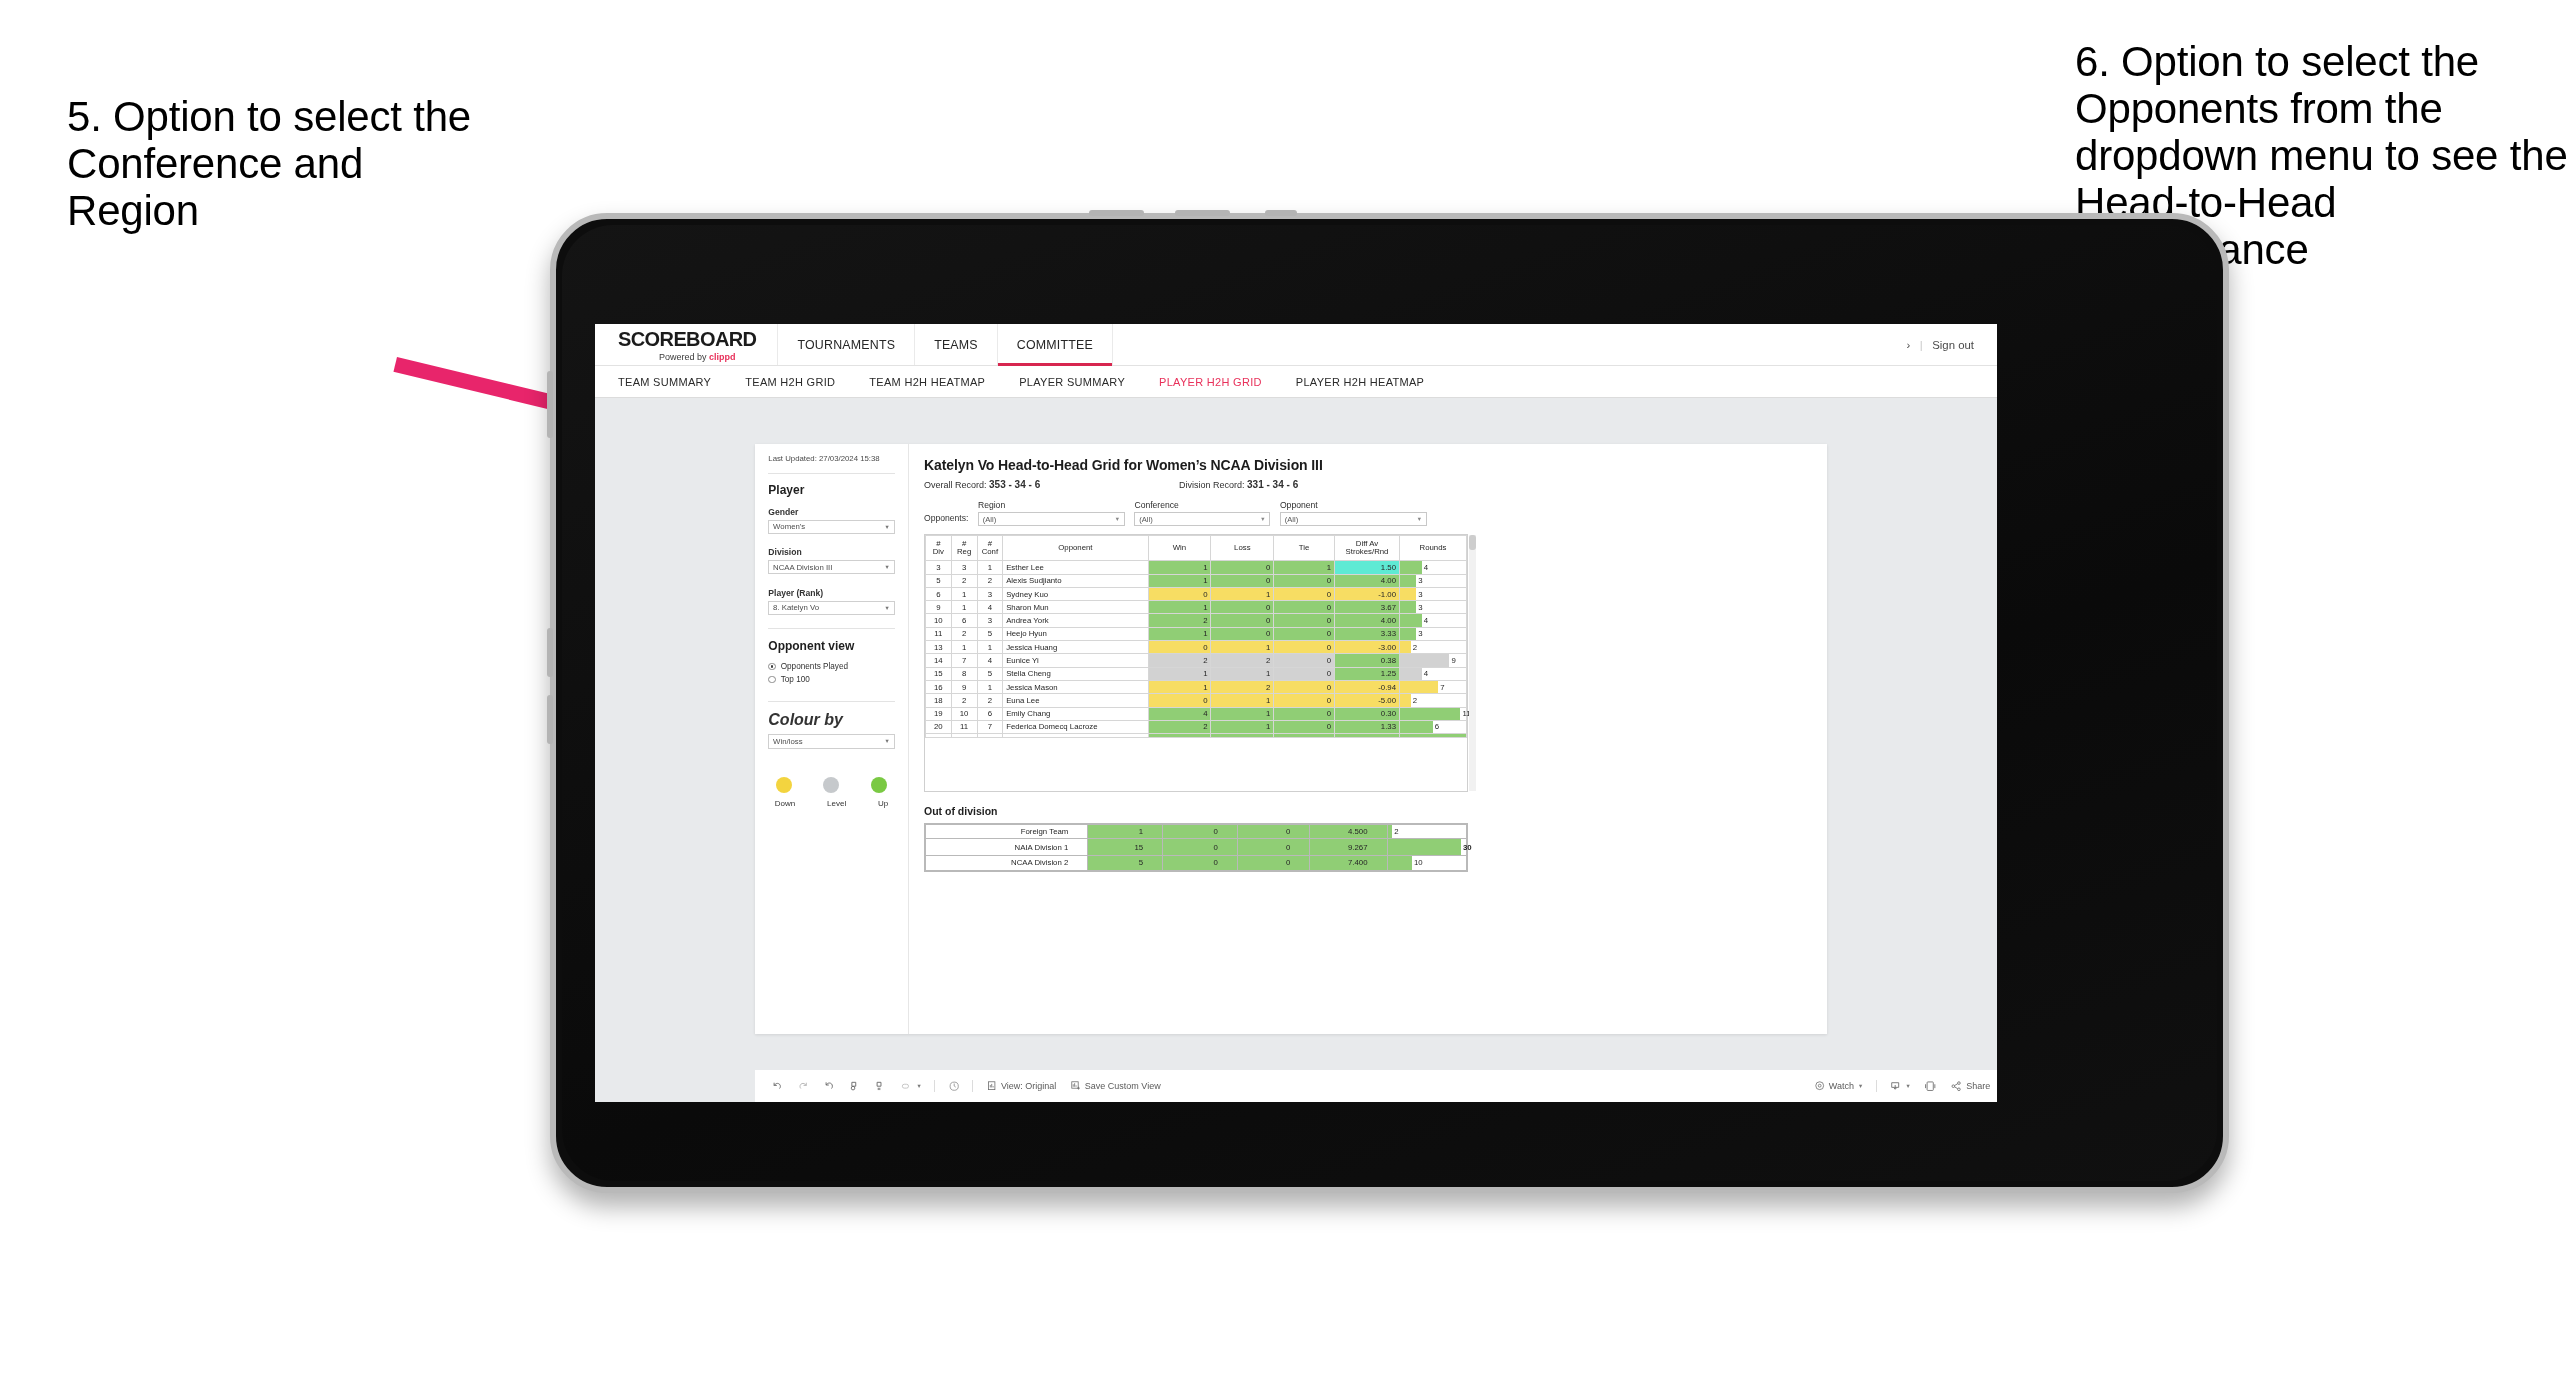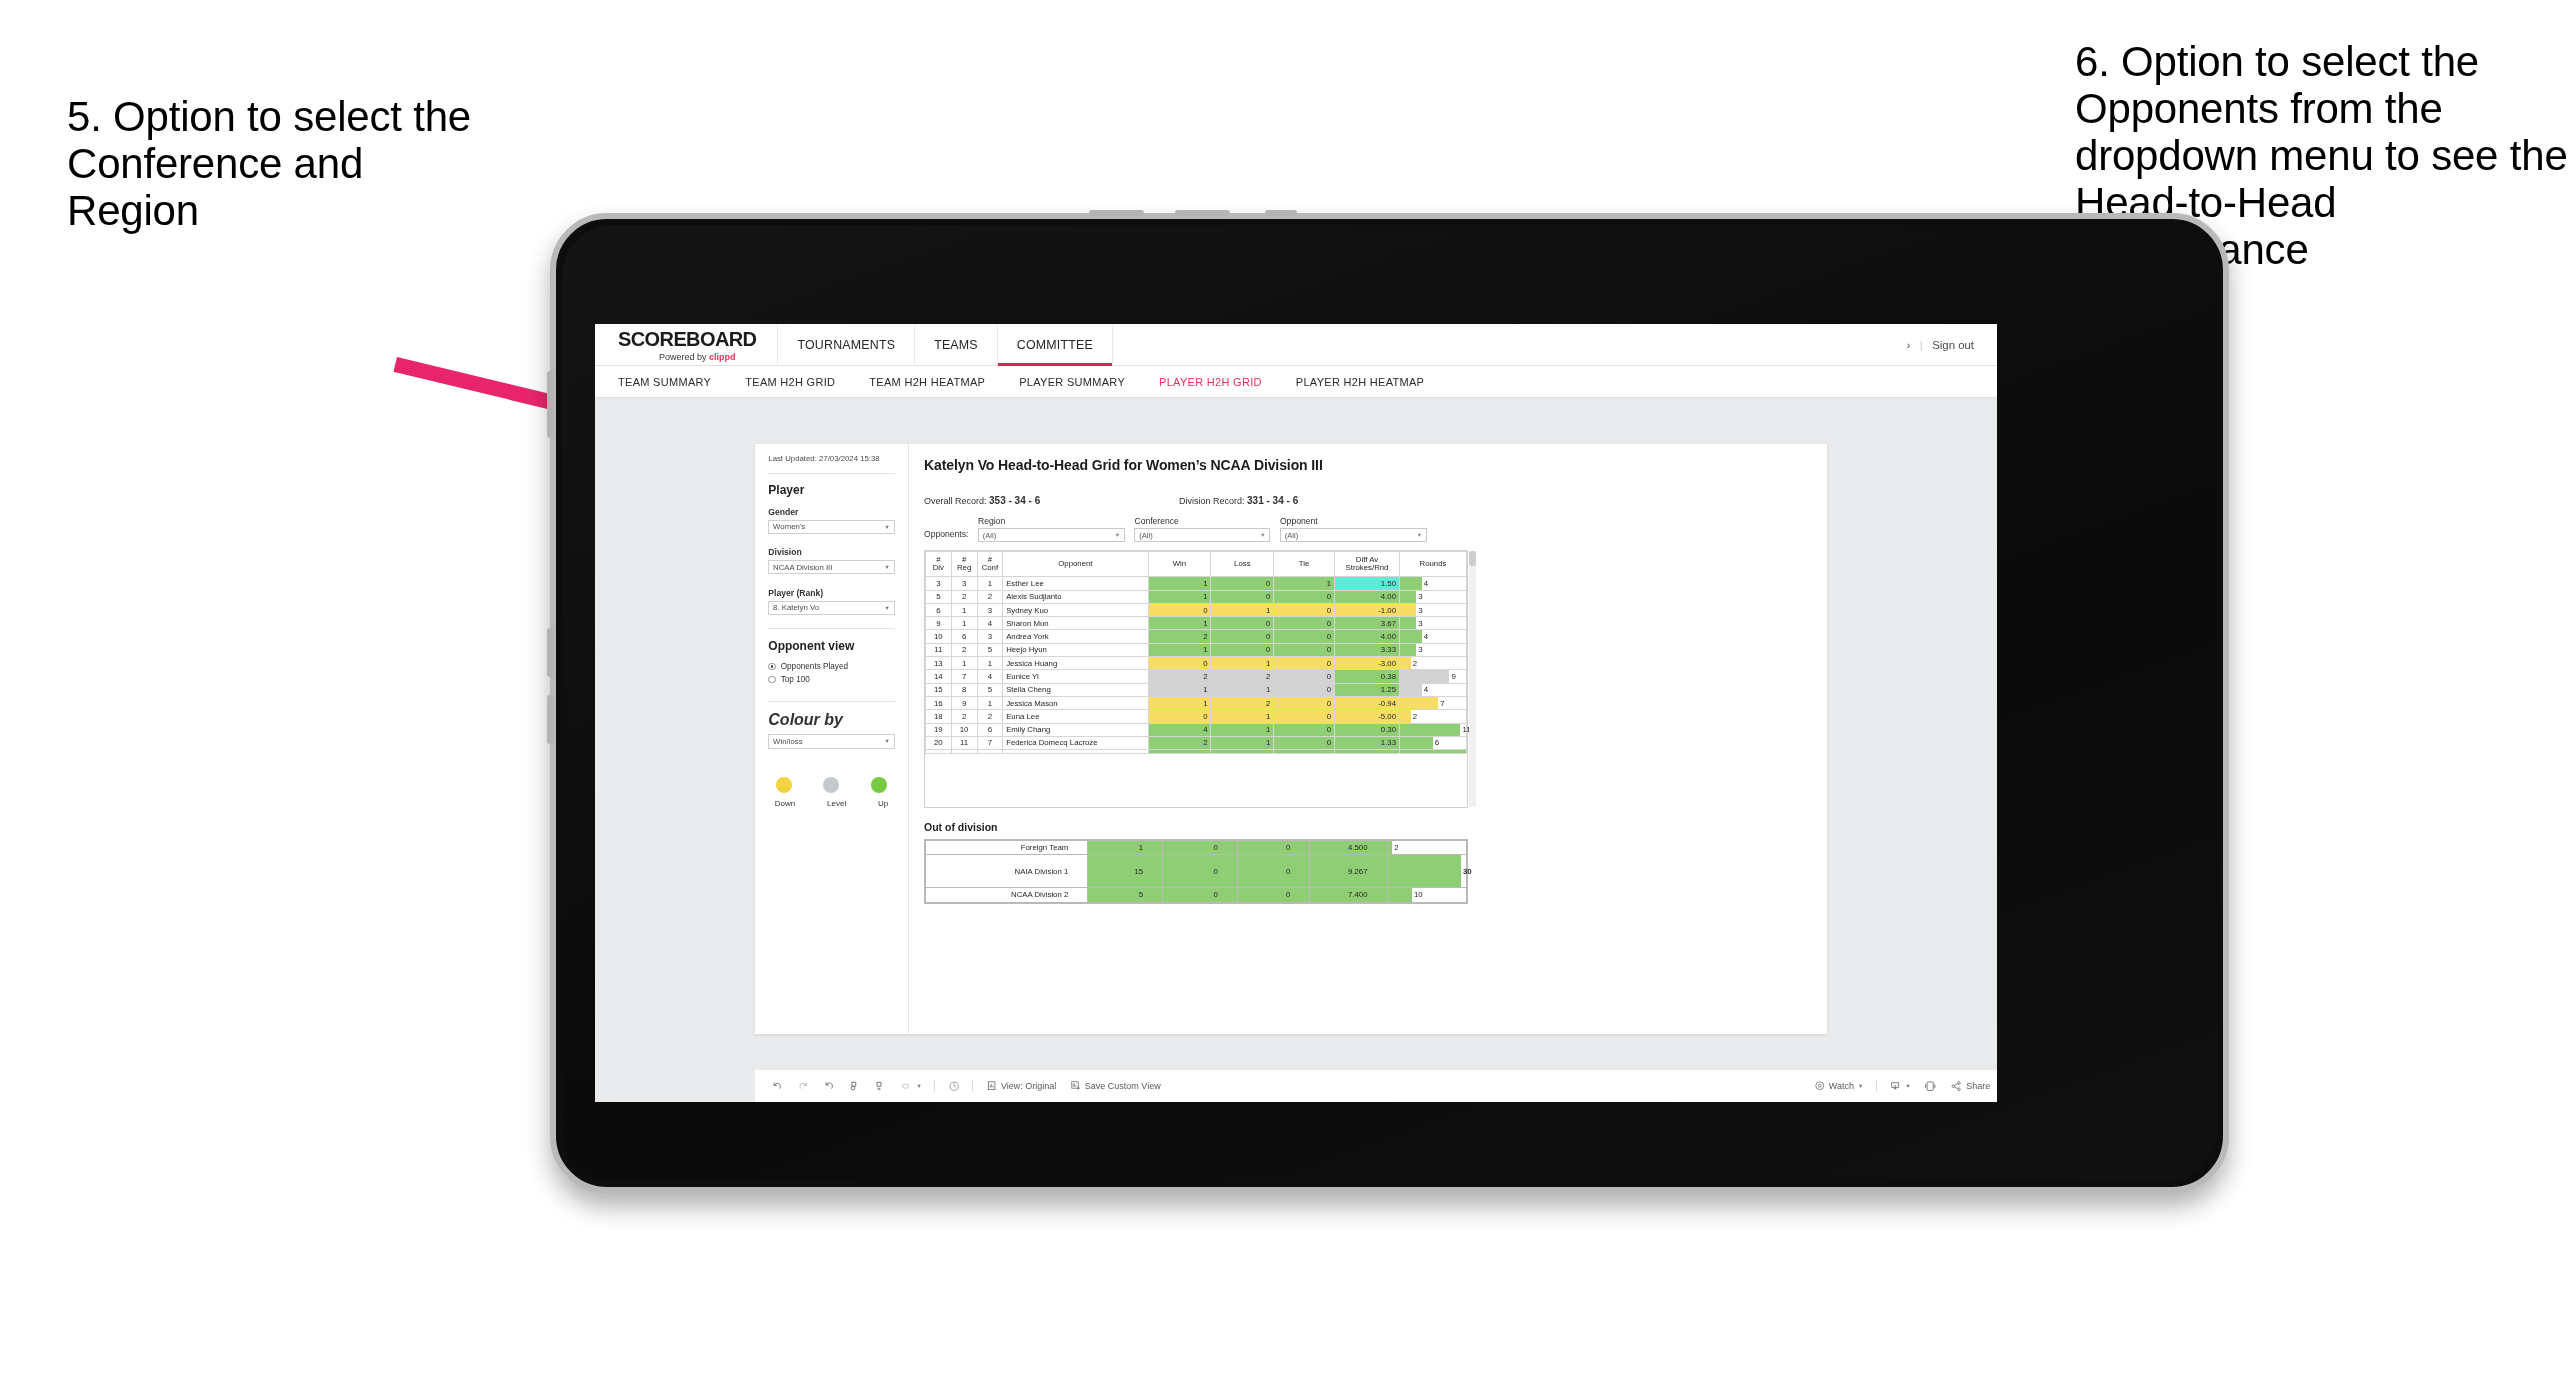"Overall Record: 353 - 34" .rec-row .rec { margin-top: 16px -> none }
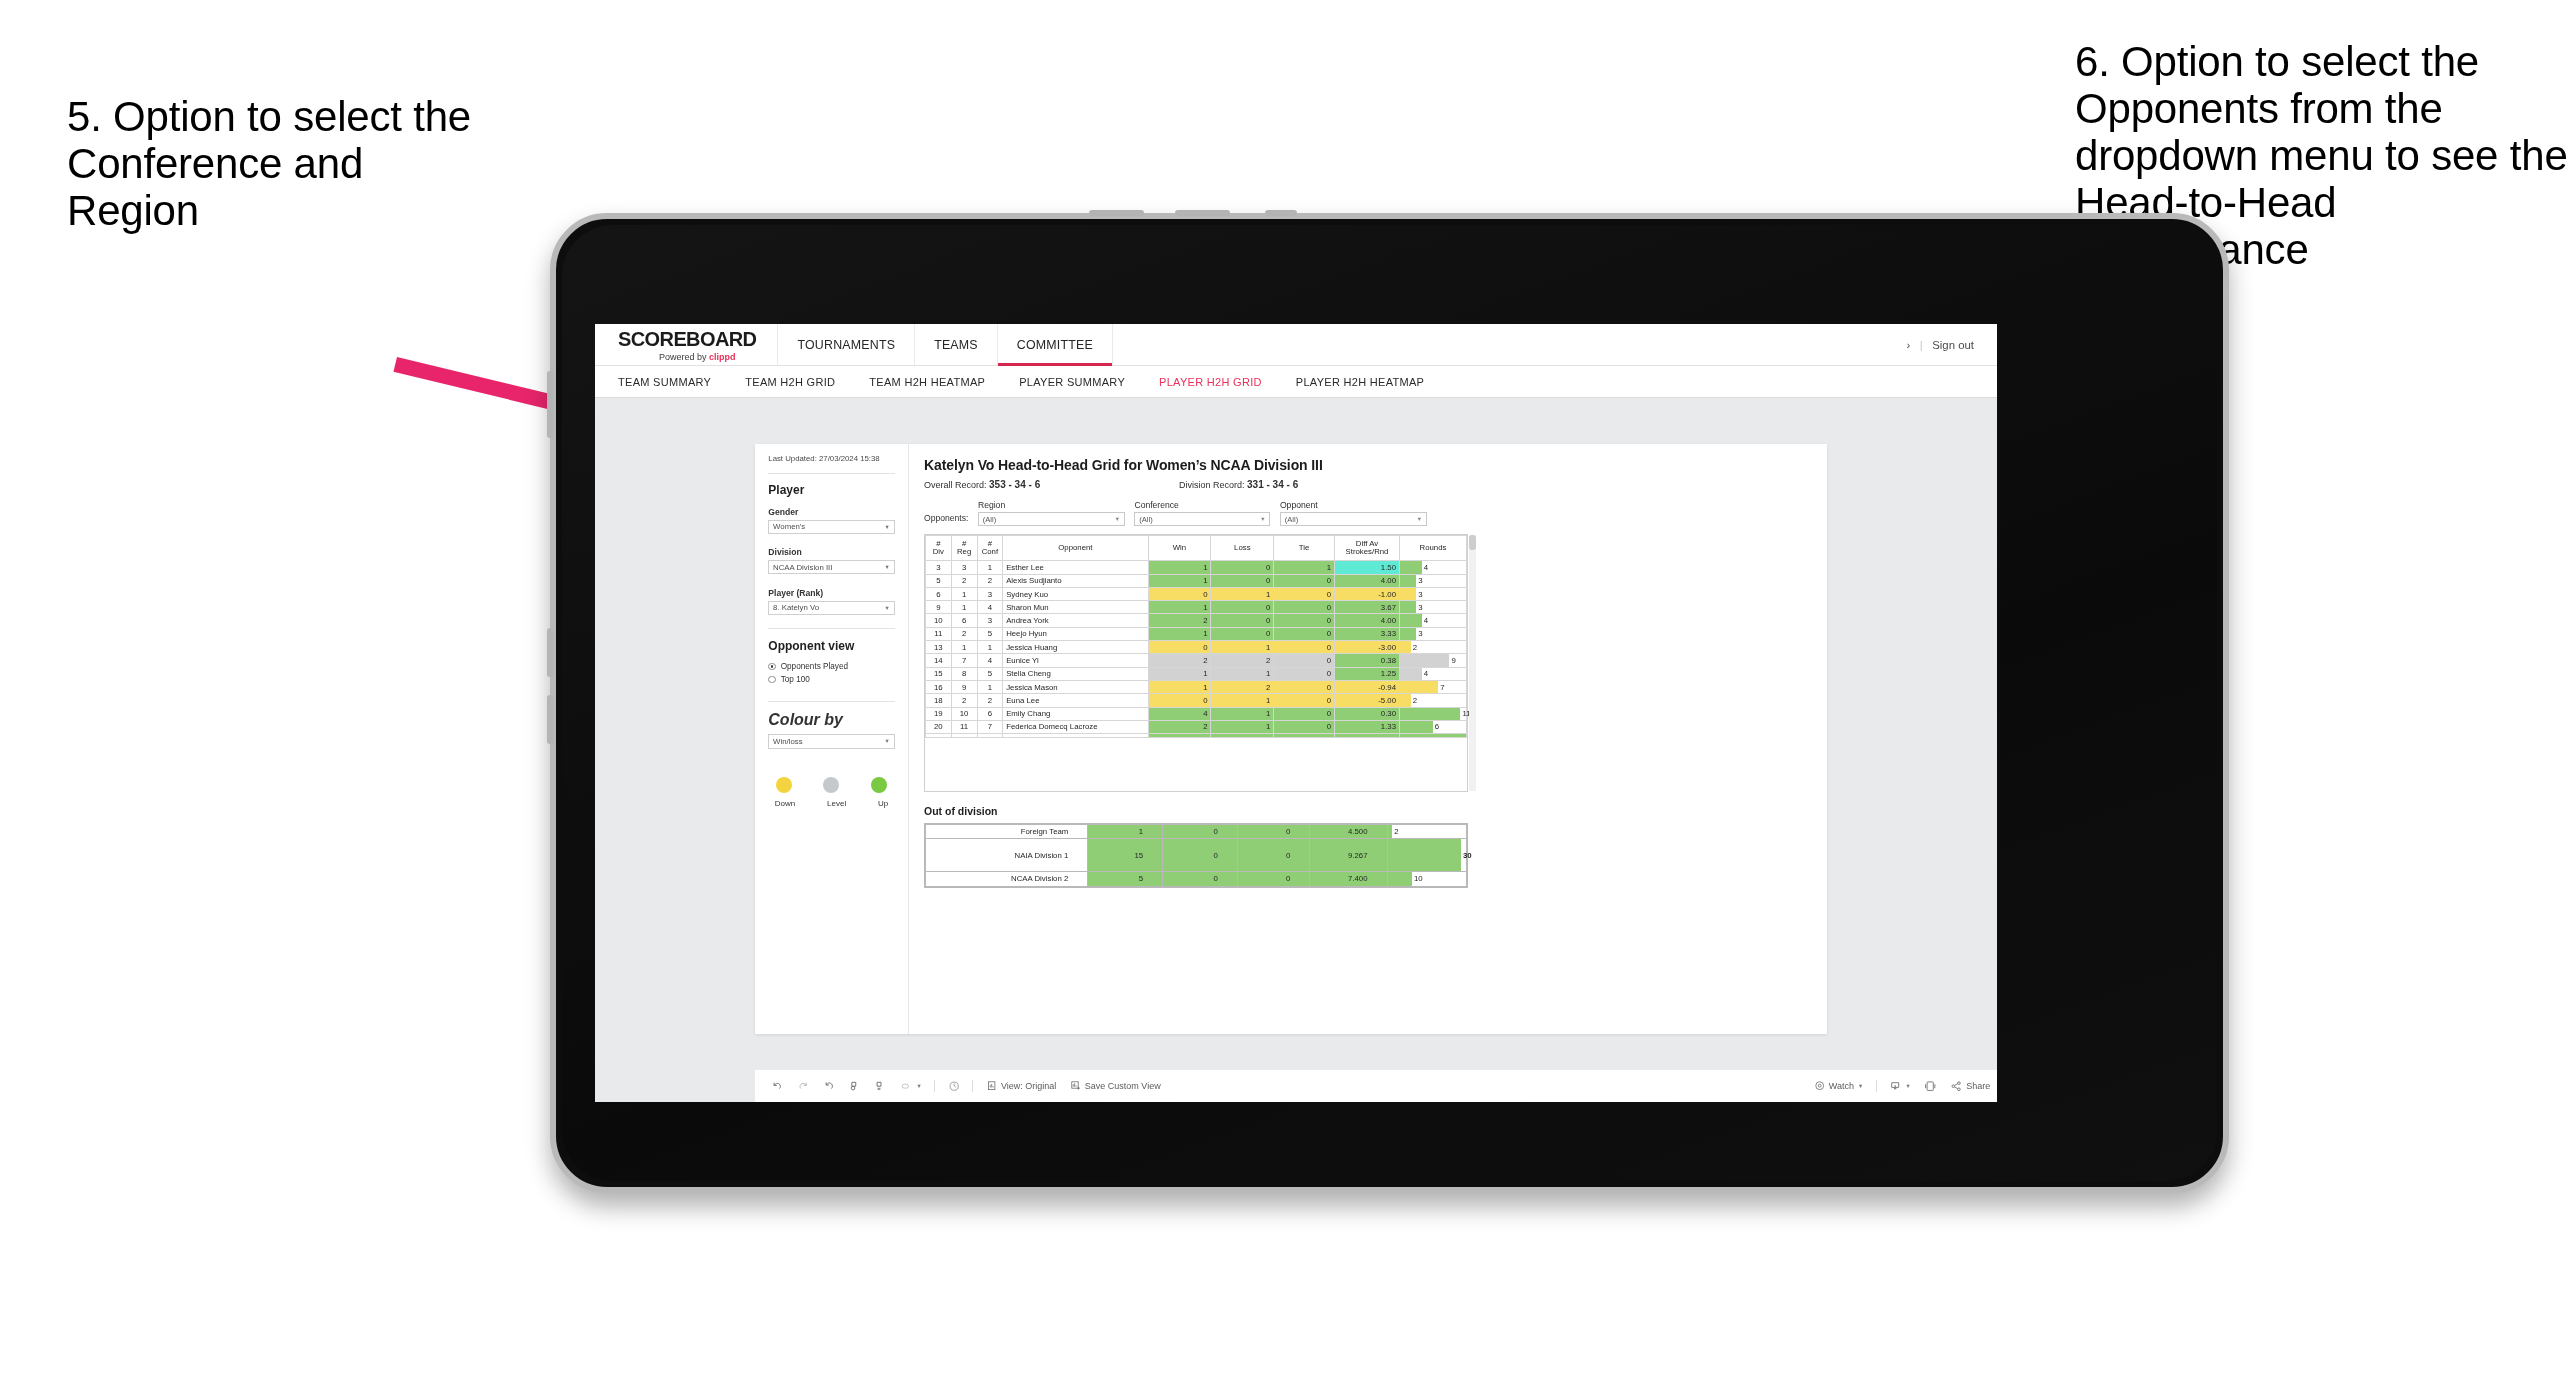"30" td.o-rounds { padding: 16px -> 8px }
